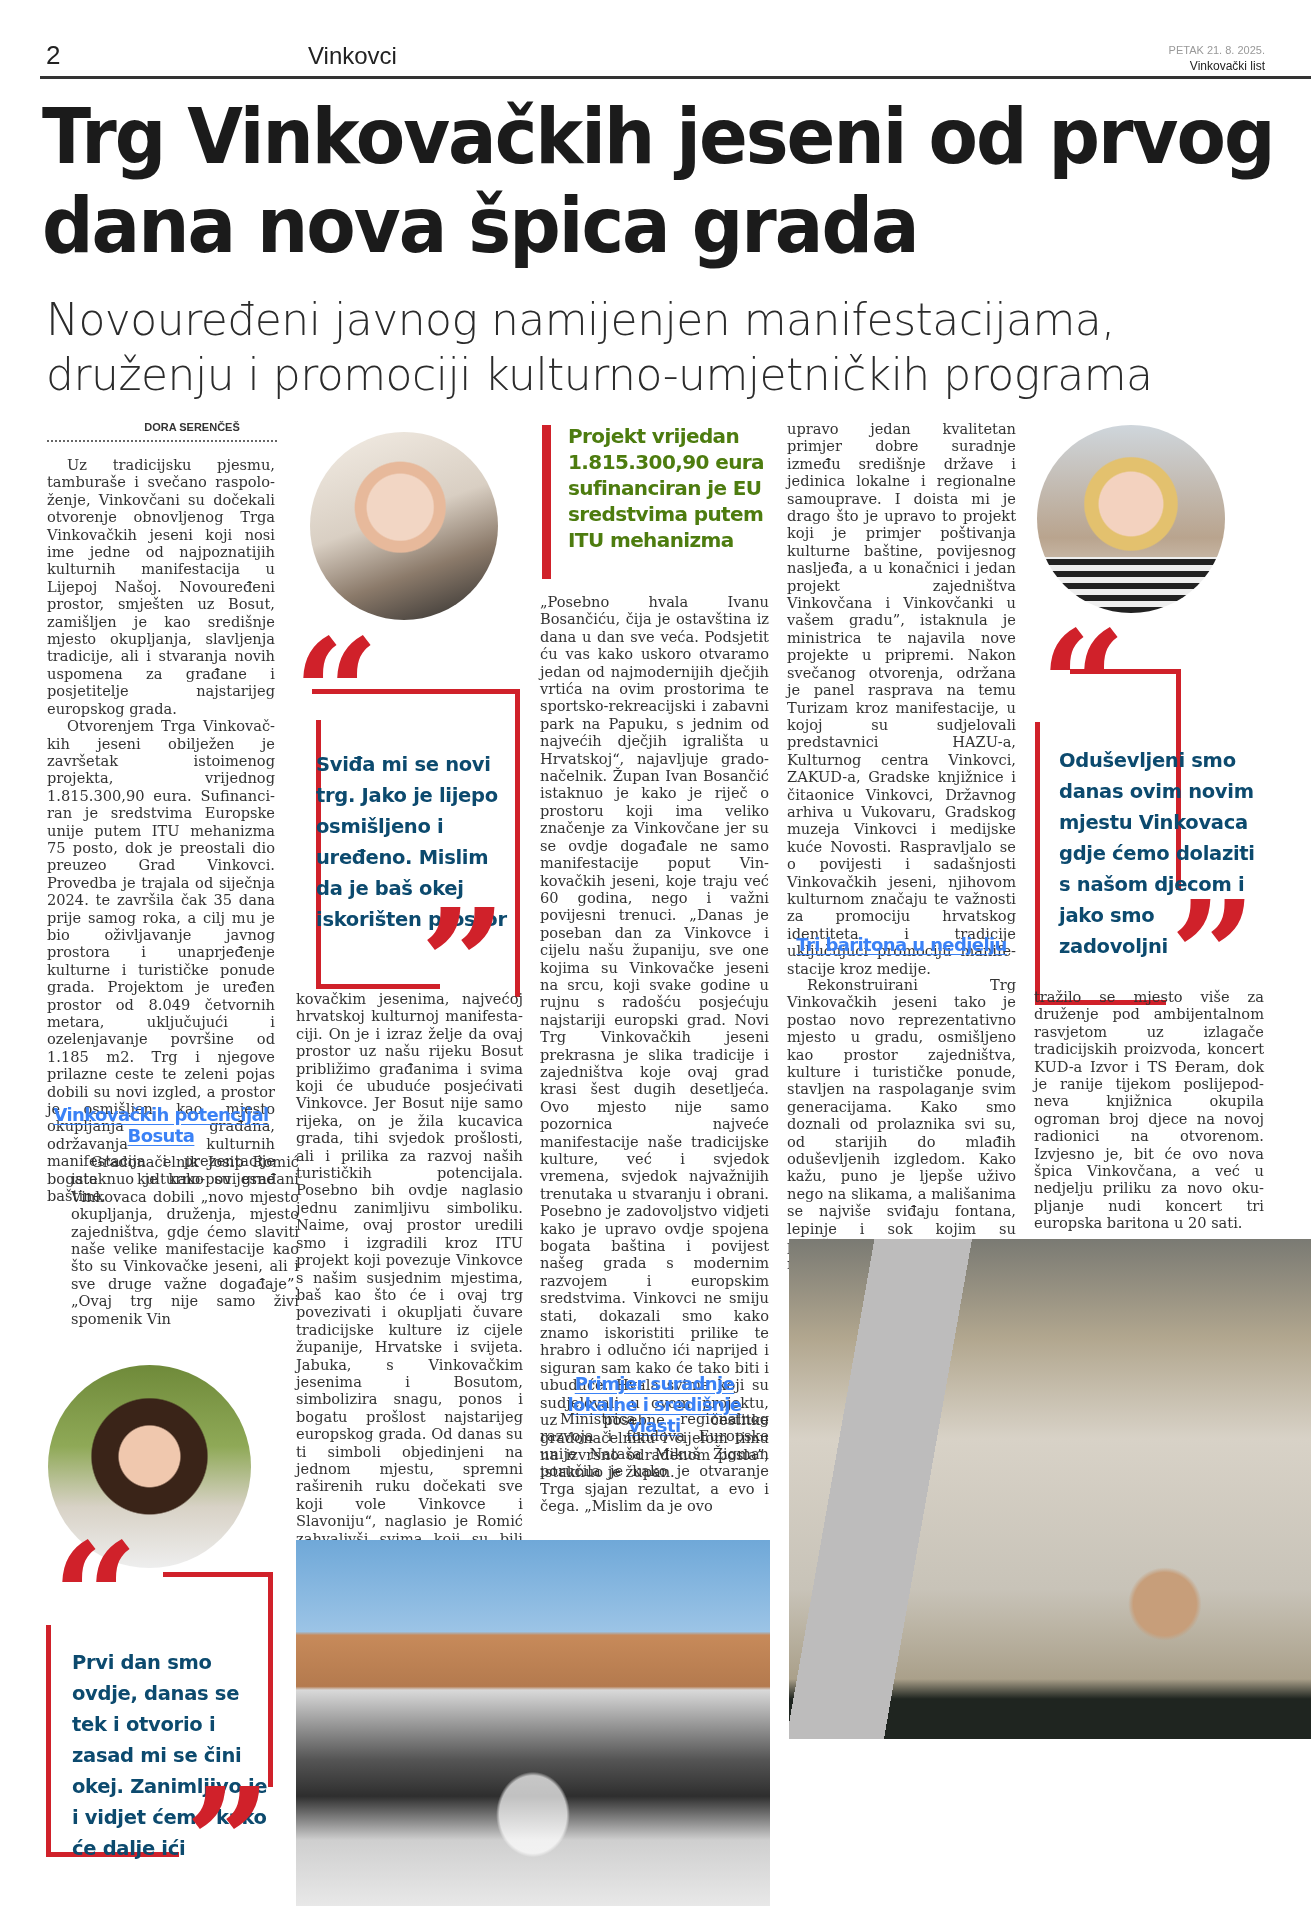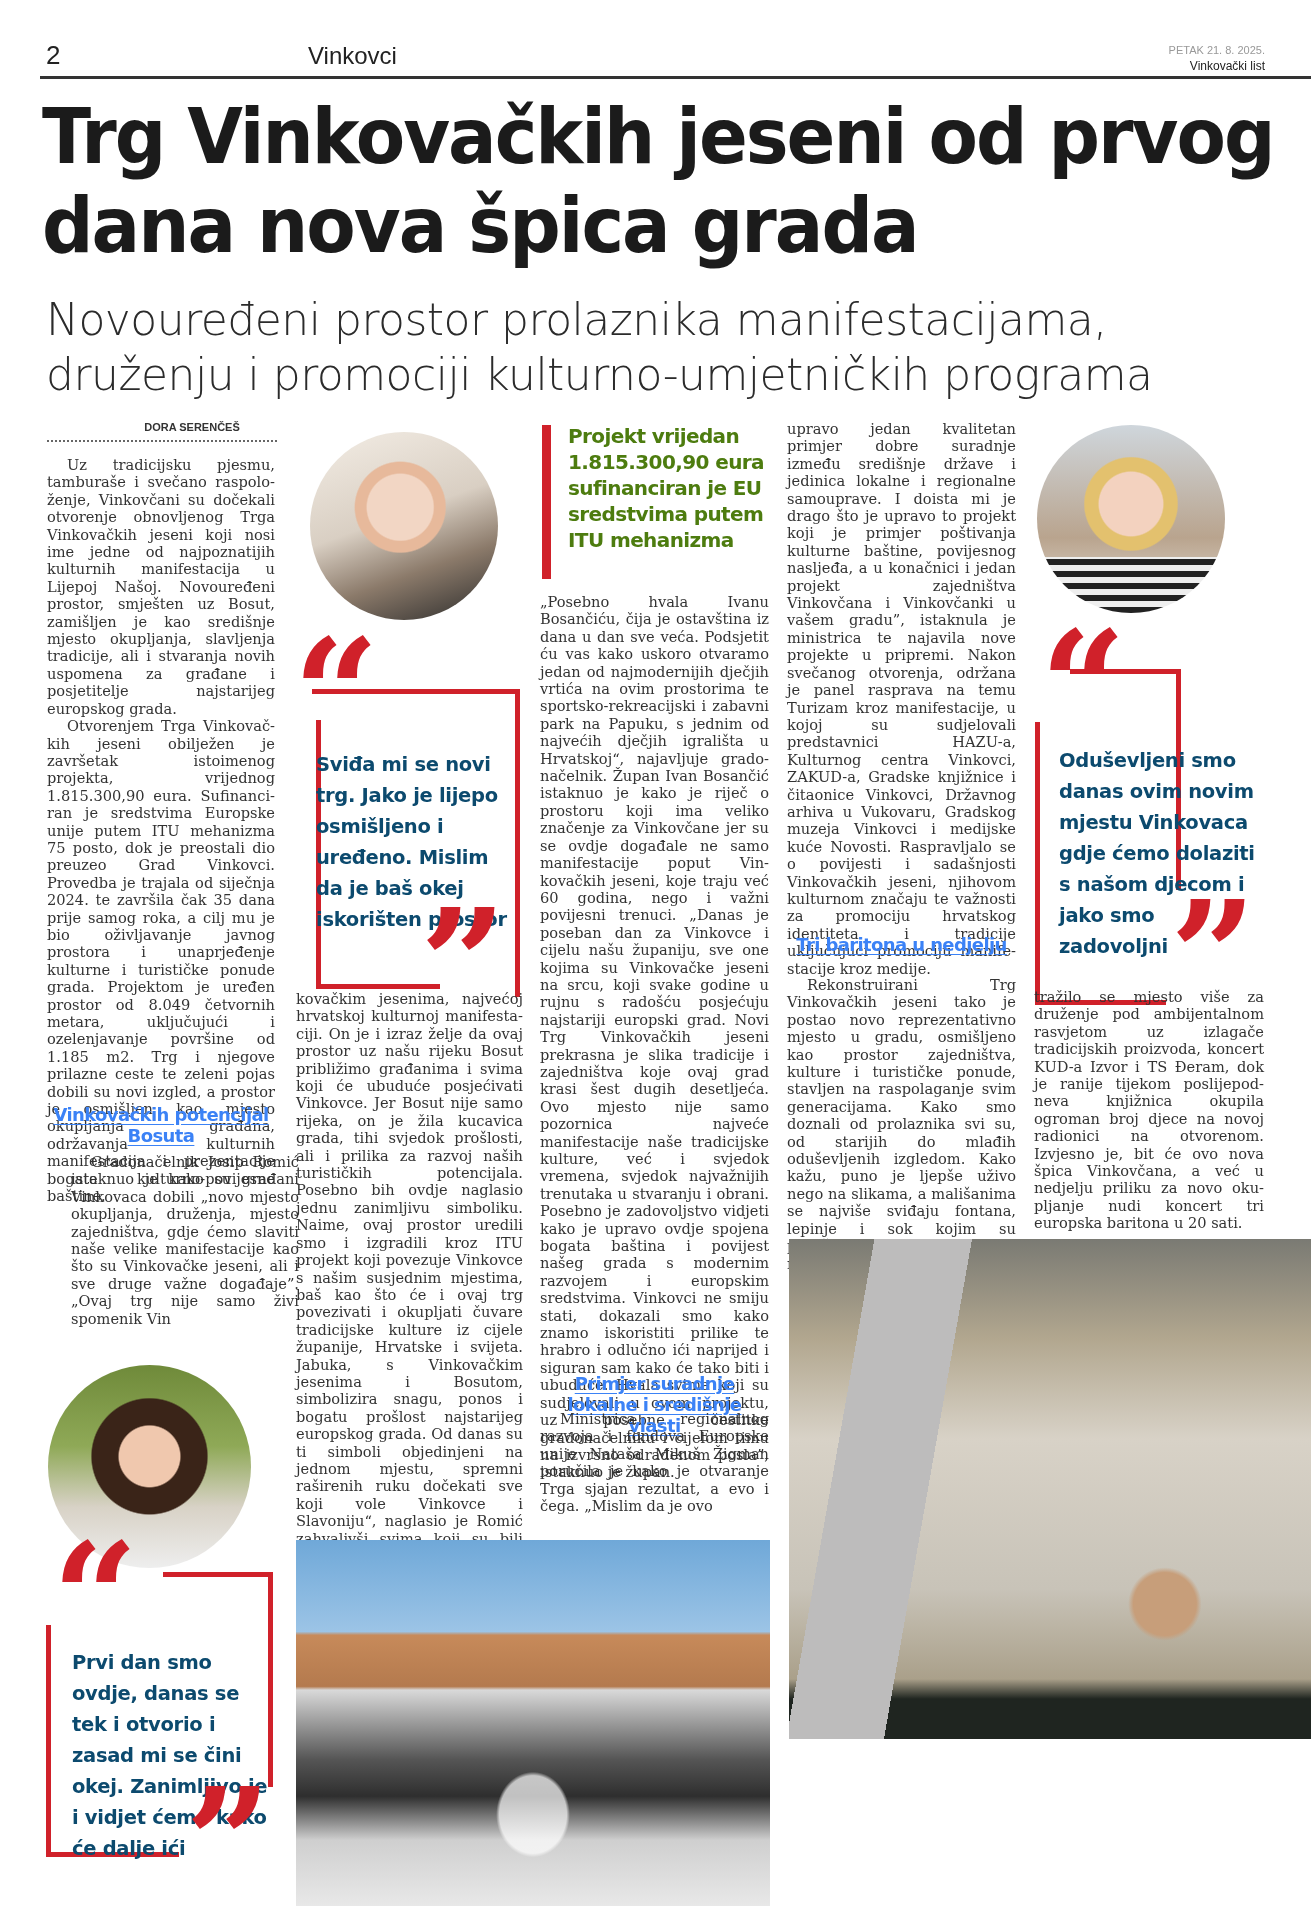"Novouređeni prostor prolaznika" h2.abs { text: prostor prolaznika -> javnog namijenjen }
